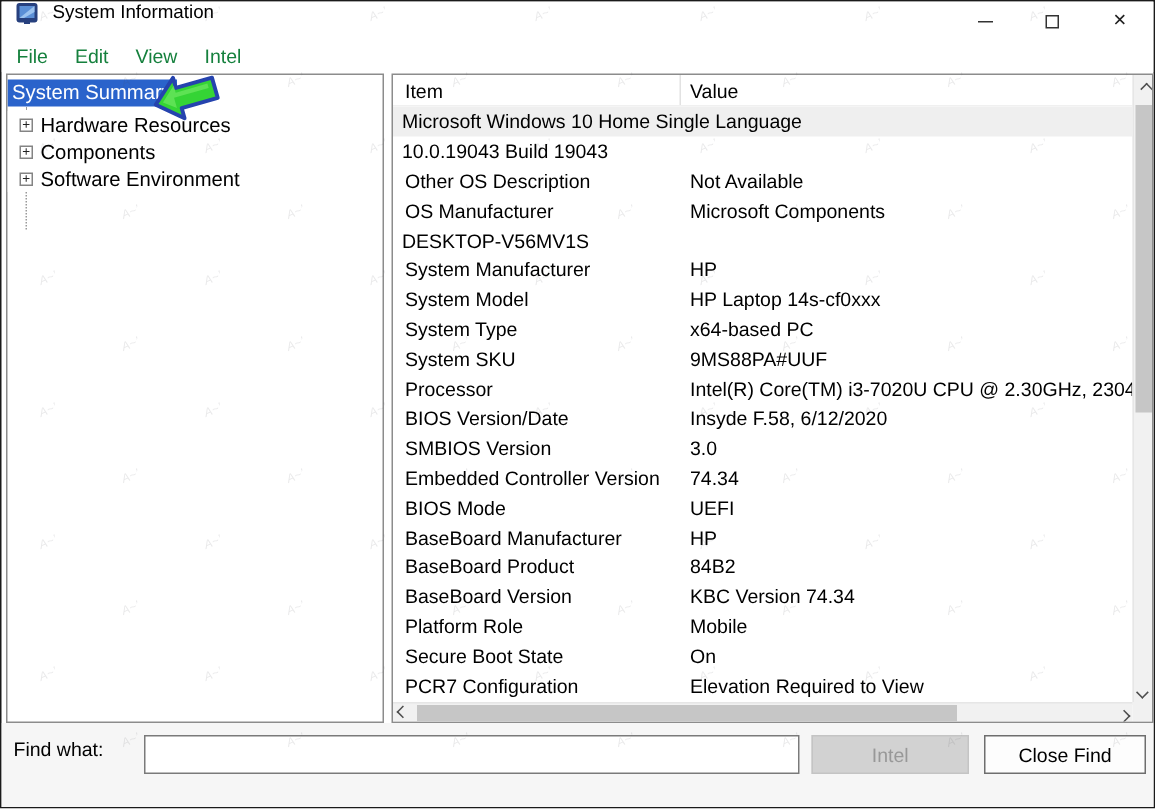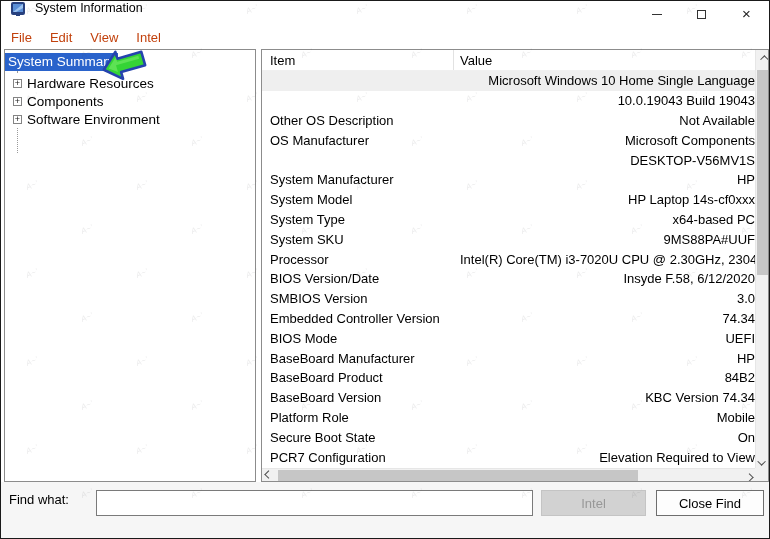"File" .menu-item { color: #c2410c -> #15803d }
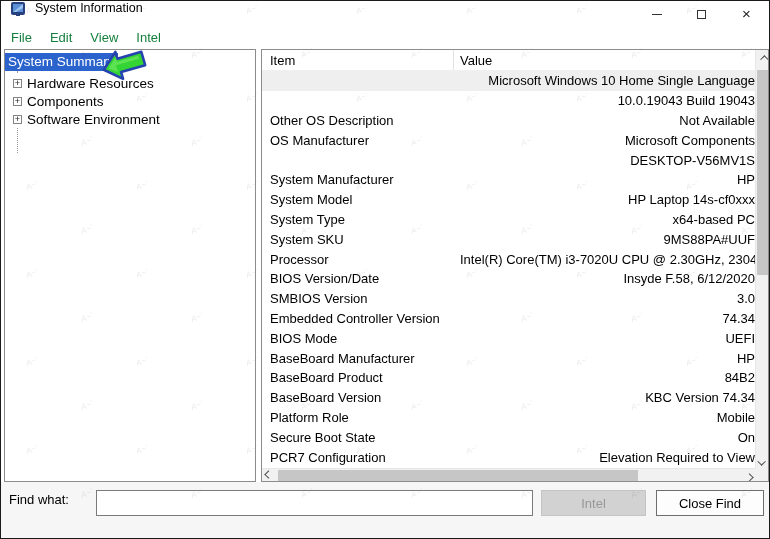"Microsoft Windows 10 Home Single" .cell-value { text-align: right -> none }
